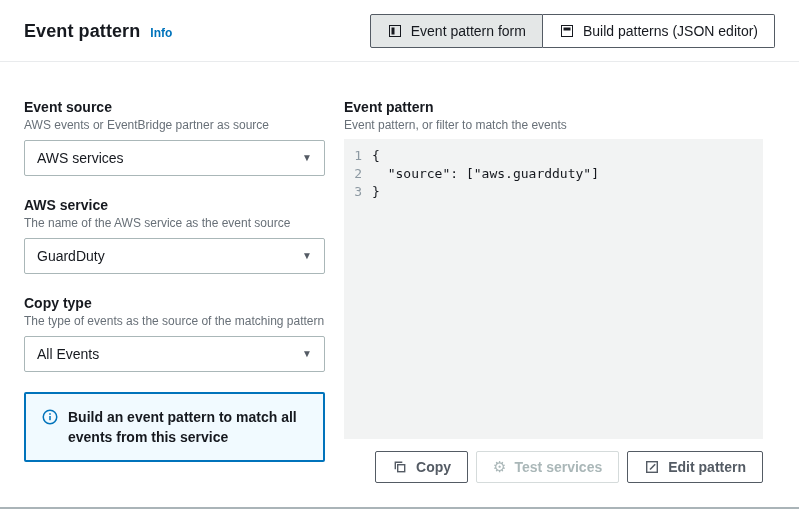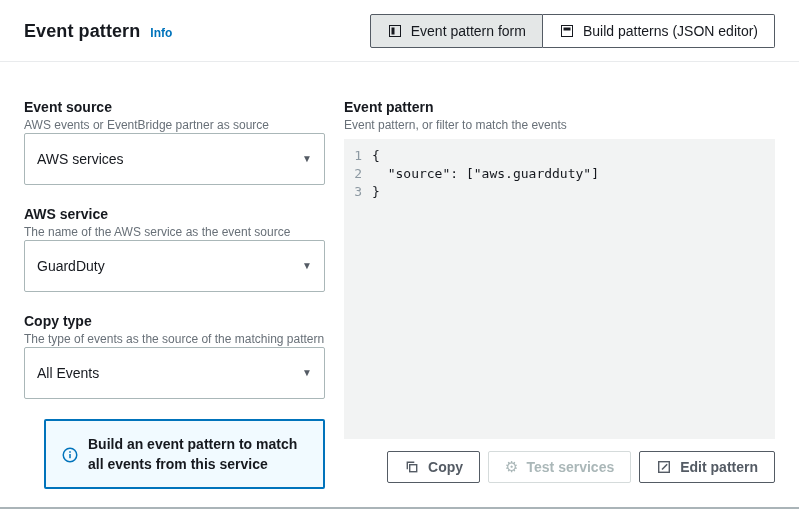"Event source" .content { padding: 36px 24px 0 24px -> 36px 36px 0 24px }
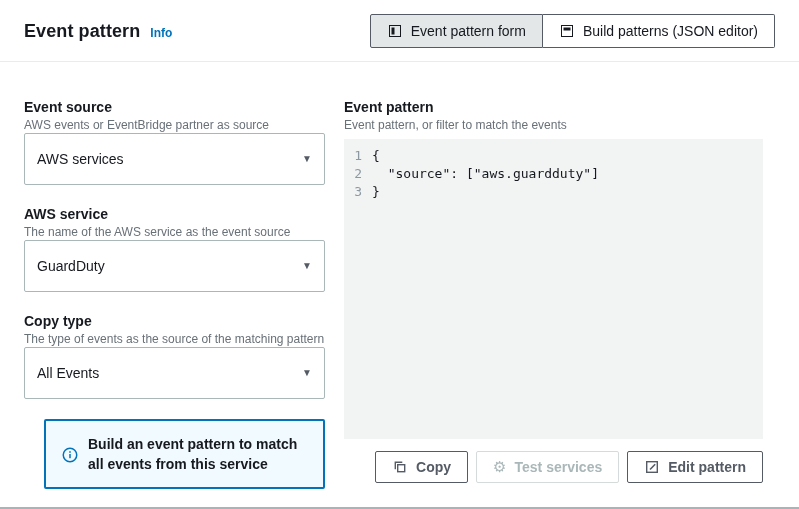"AWS services" .select { height: 52px -> 36px; margin-top: 0 -> 7px }
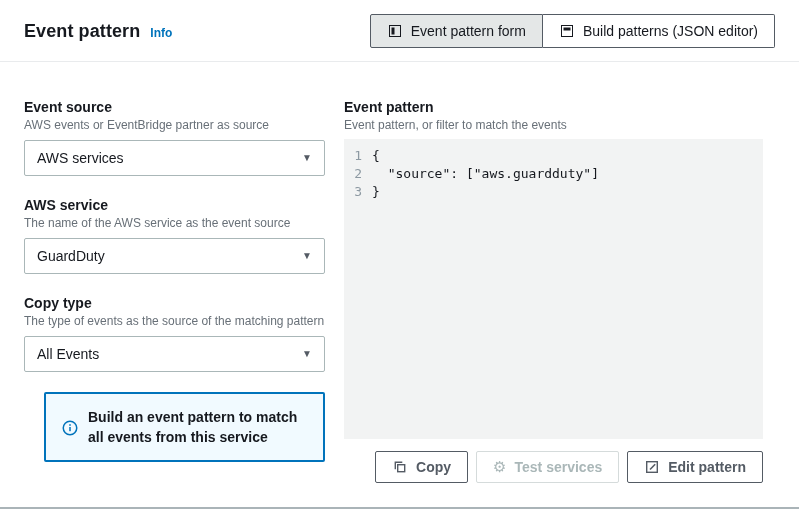"Build an event pattern to" .info-box { align-items: center -> flex-start; margin-left: 20px -> none }
